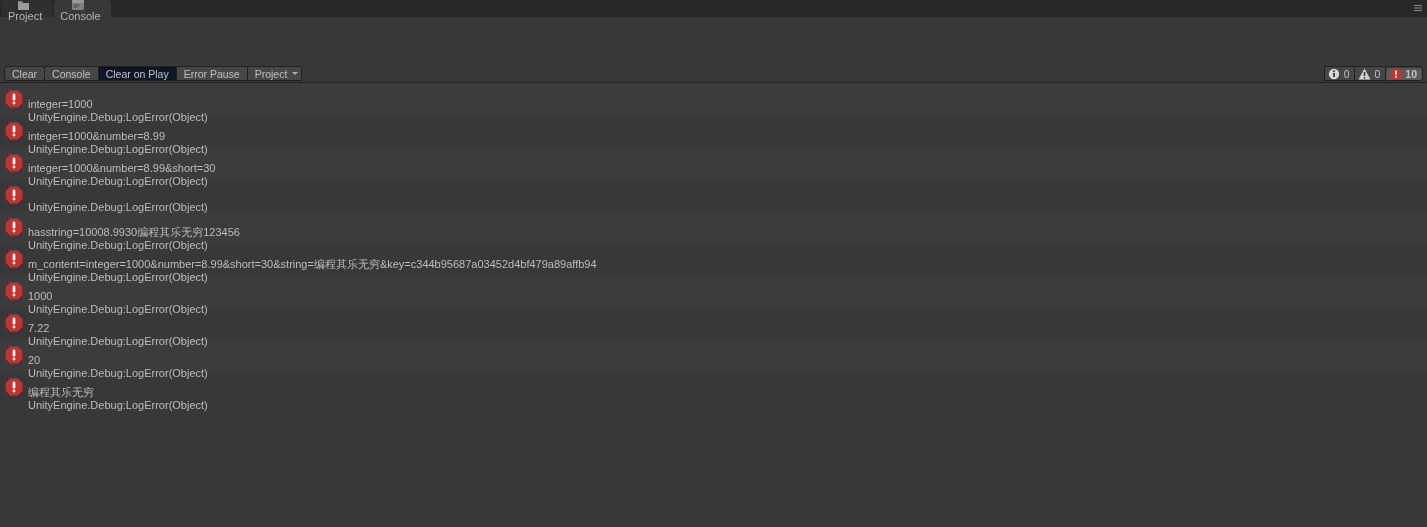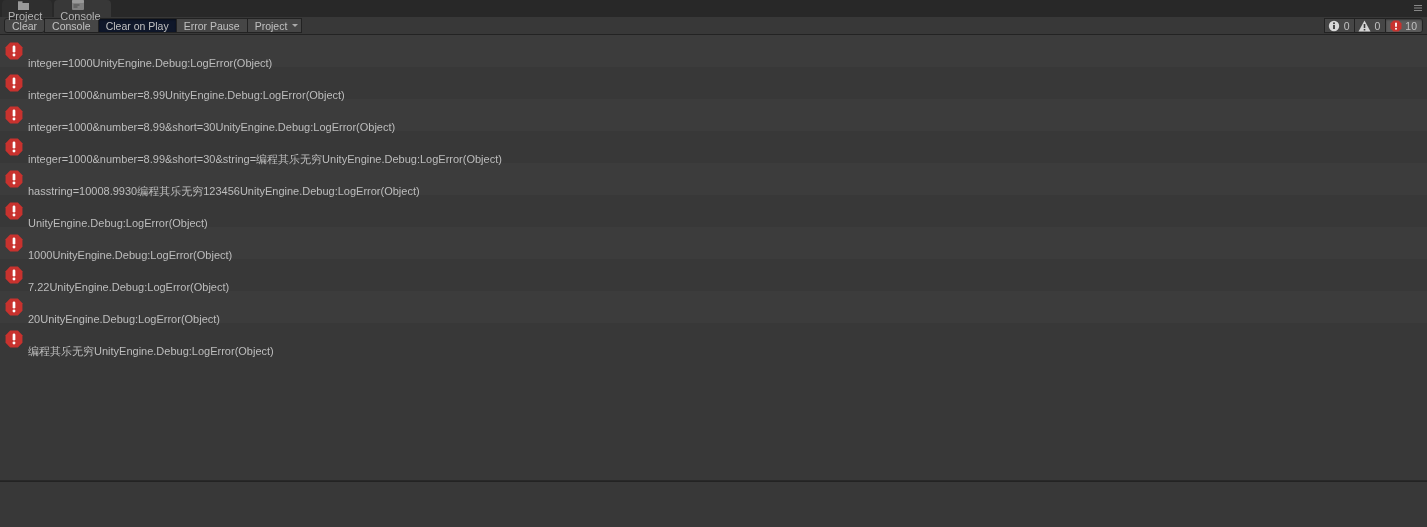"Clear" .toolbar { margin-top: none -> 48px }
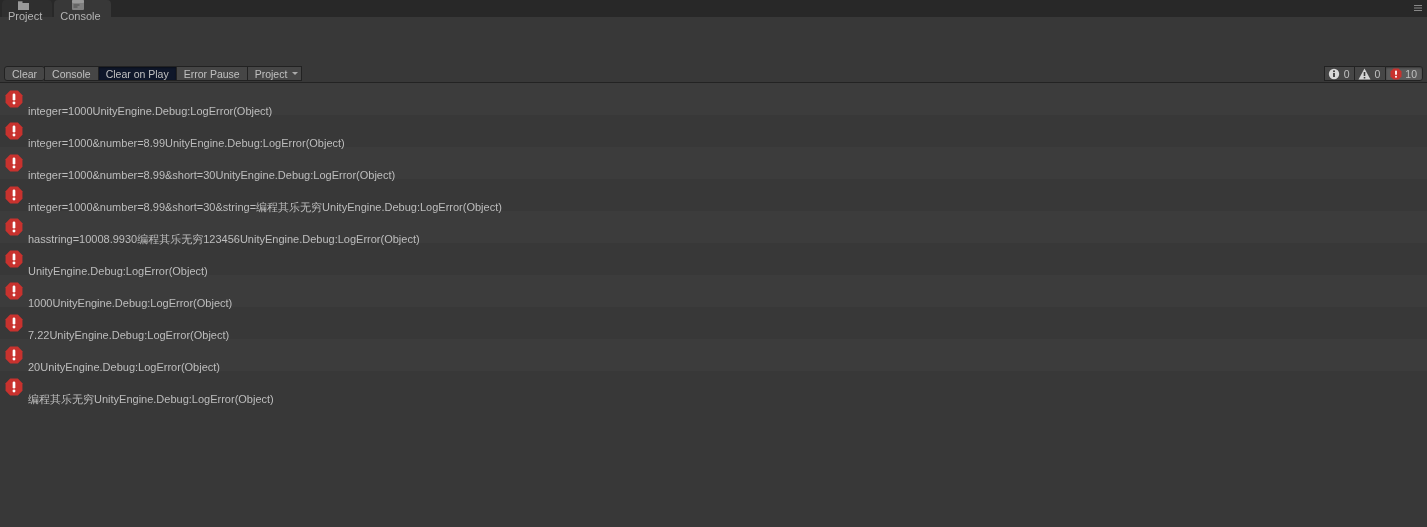"10" .counter:last-of-type { font-weight: none -> bold }
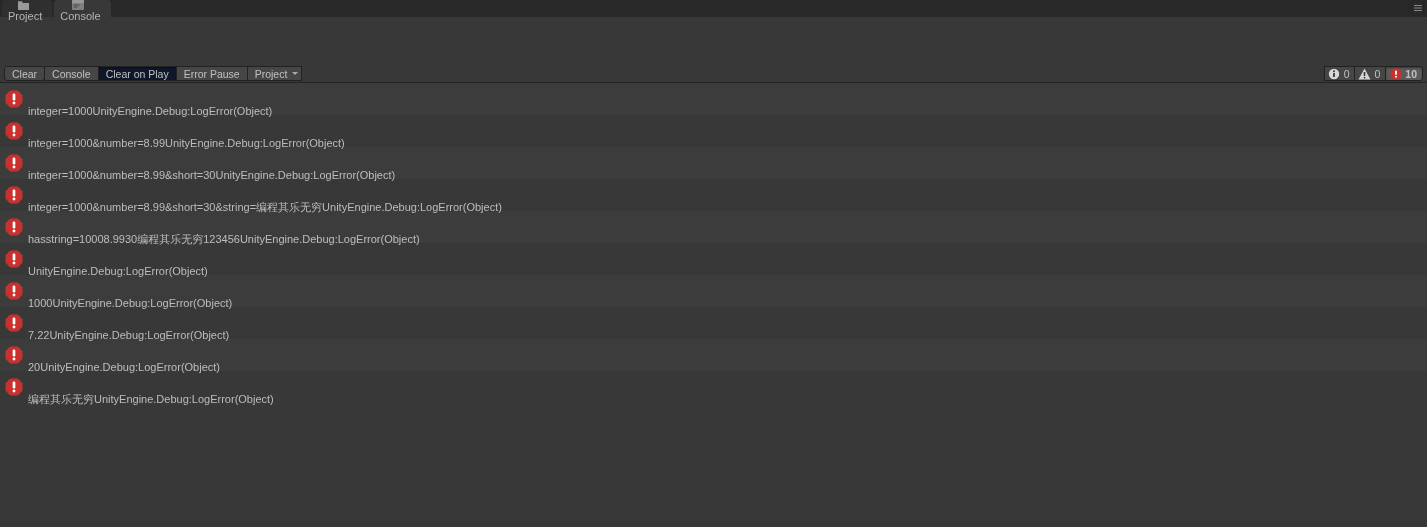"integer=1000" .log-text { flex-direction: row -> column }
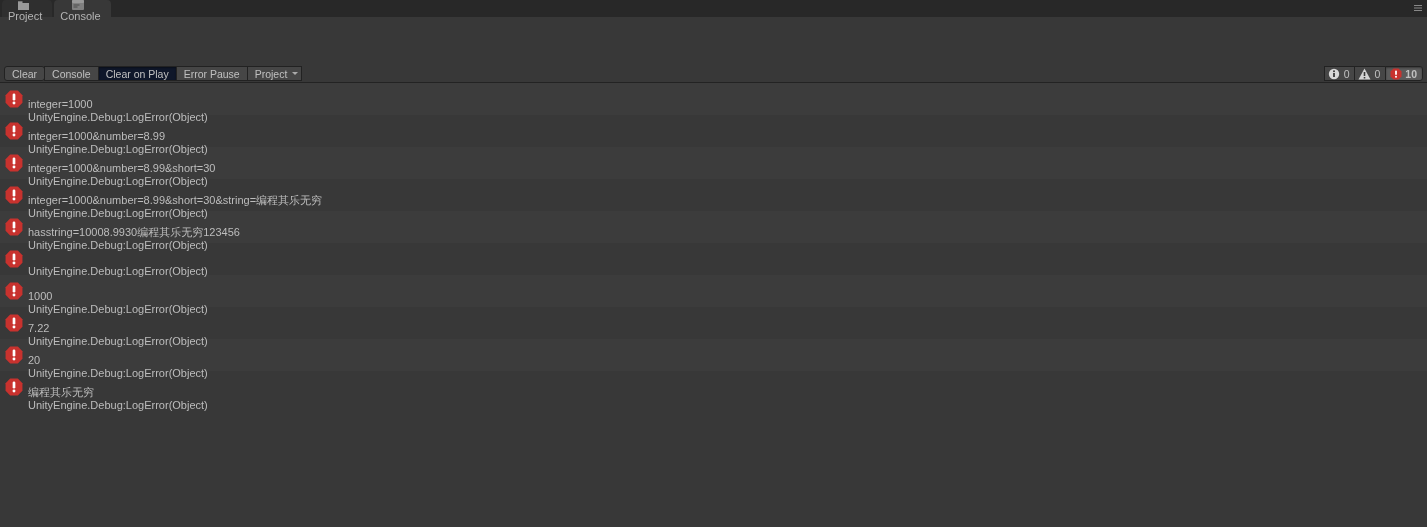"integer=1000&number=8.99&short=30&string" span { html: <span>integer=1000&amp;number=8.99&amp;short=30&amp;string=编程其乐无穷</span> -> none }
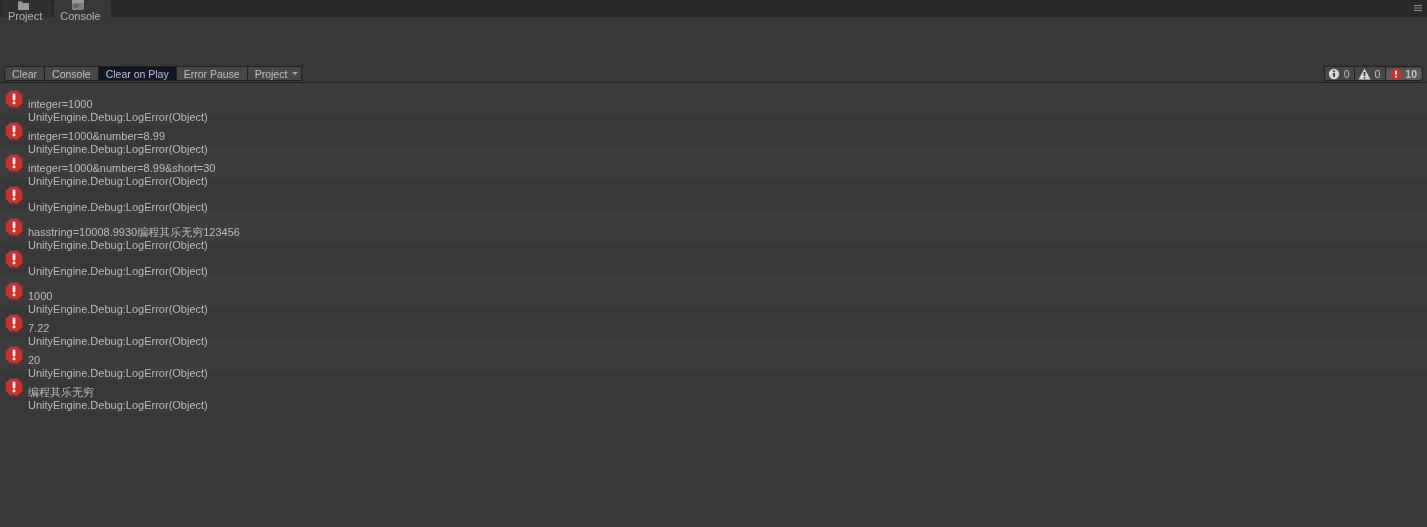"m_content=integer=1000&number=8.99&short" span { html: none -> <span>m_content=integer=1000&amp;number=8.99&amp;short=30&amp;string=编程其乐无穷&amp;key=c344b95687a03452d4bf479a89affb94</span> }
